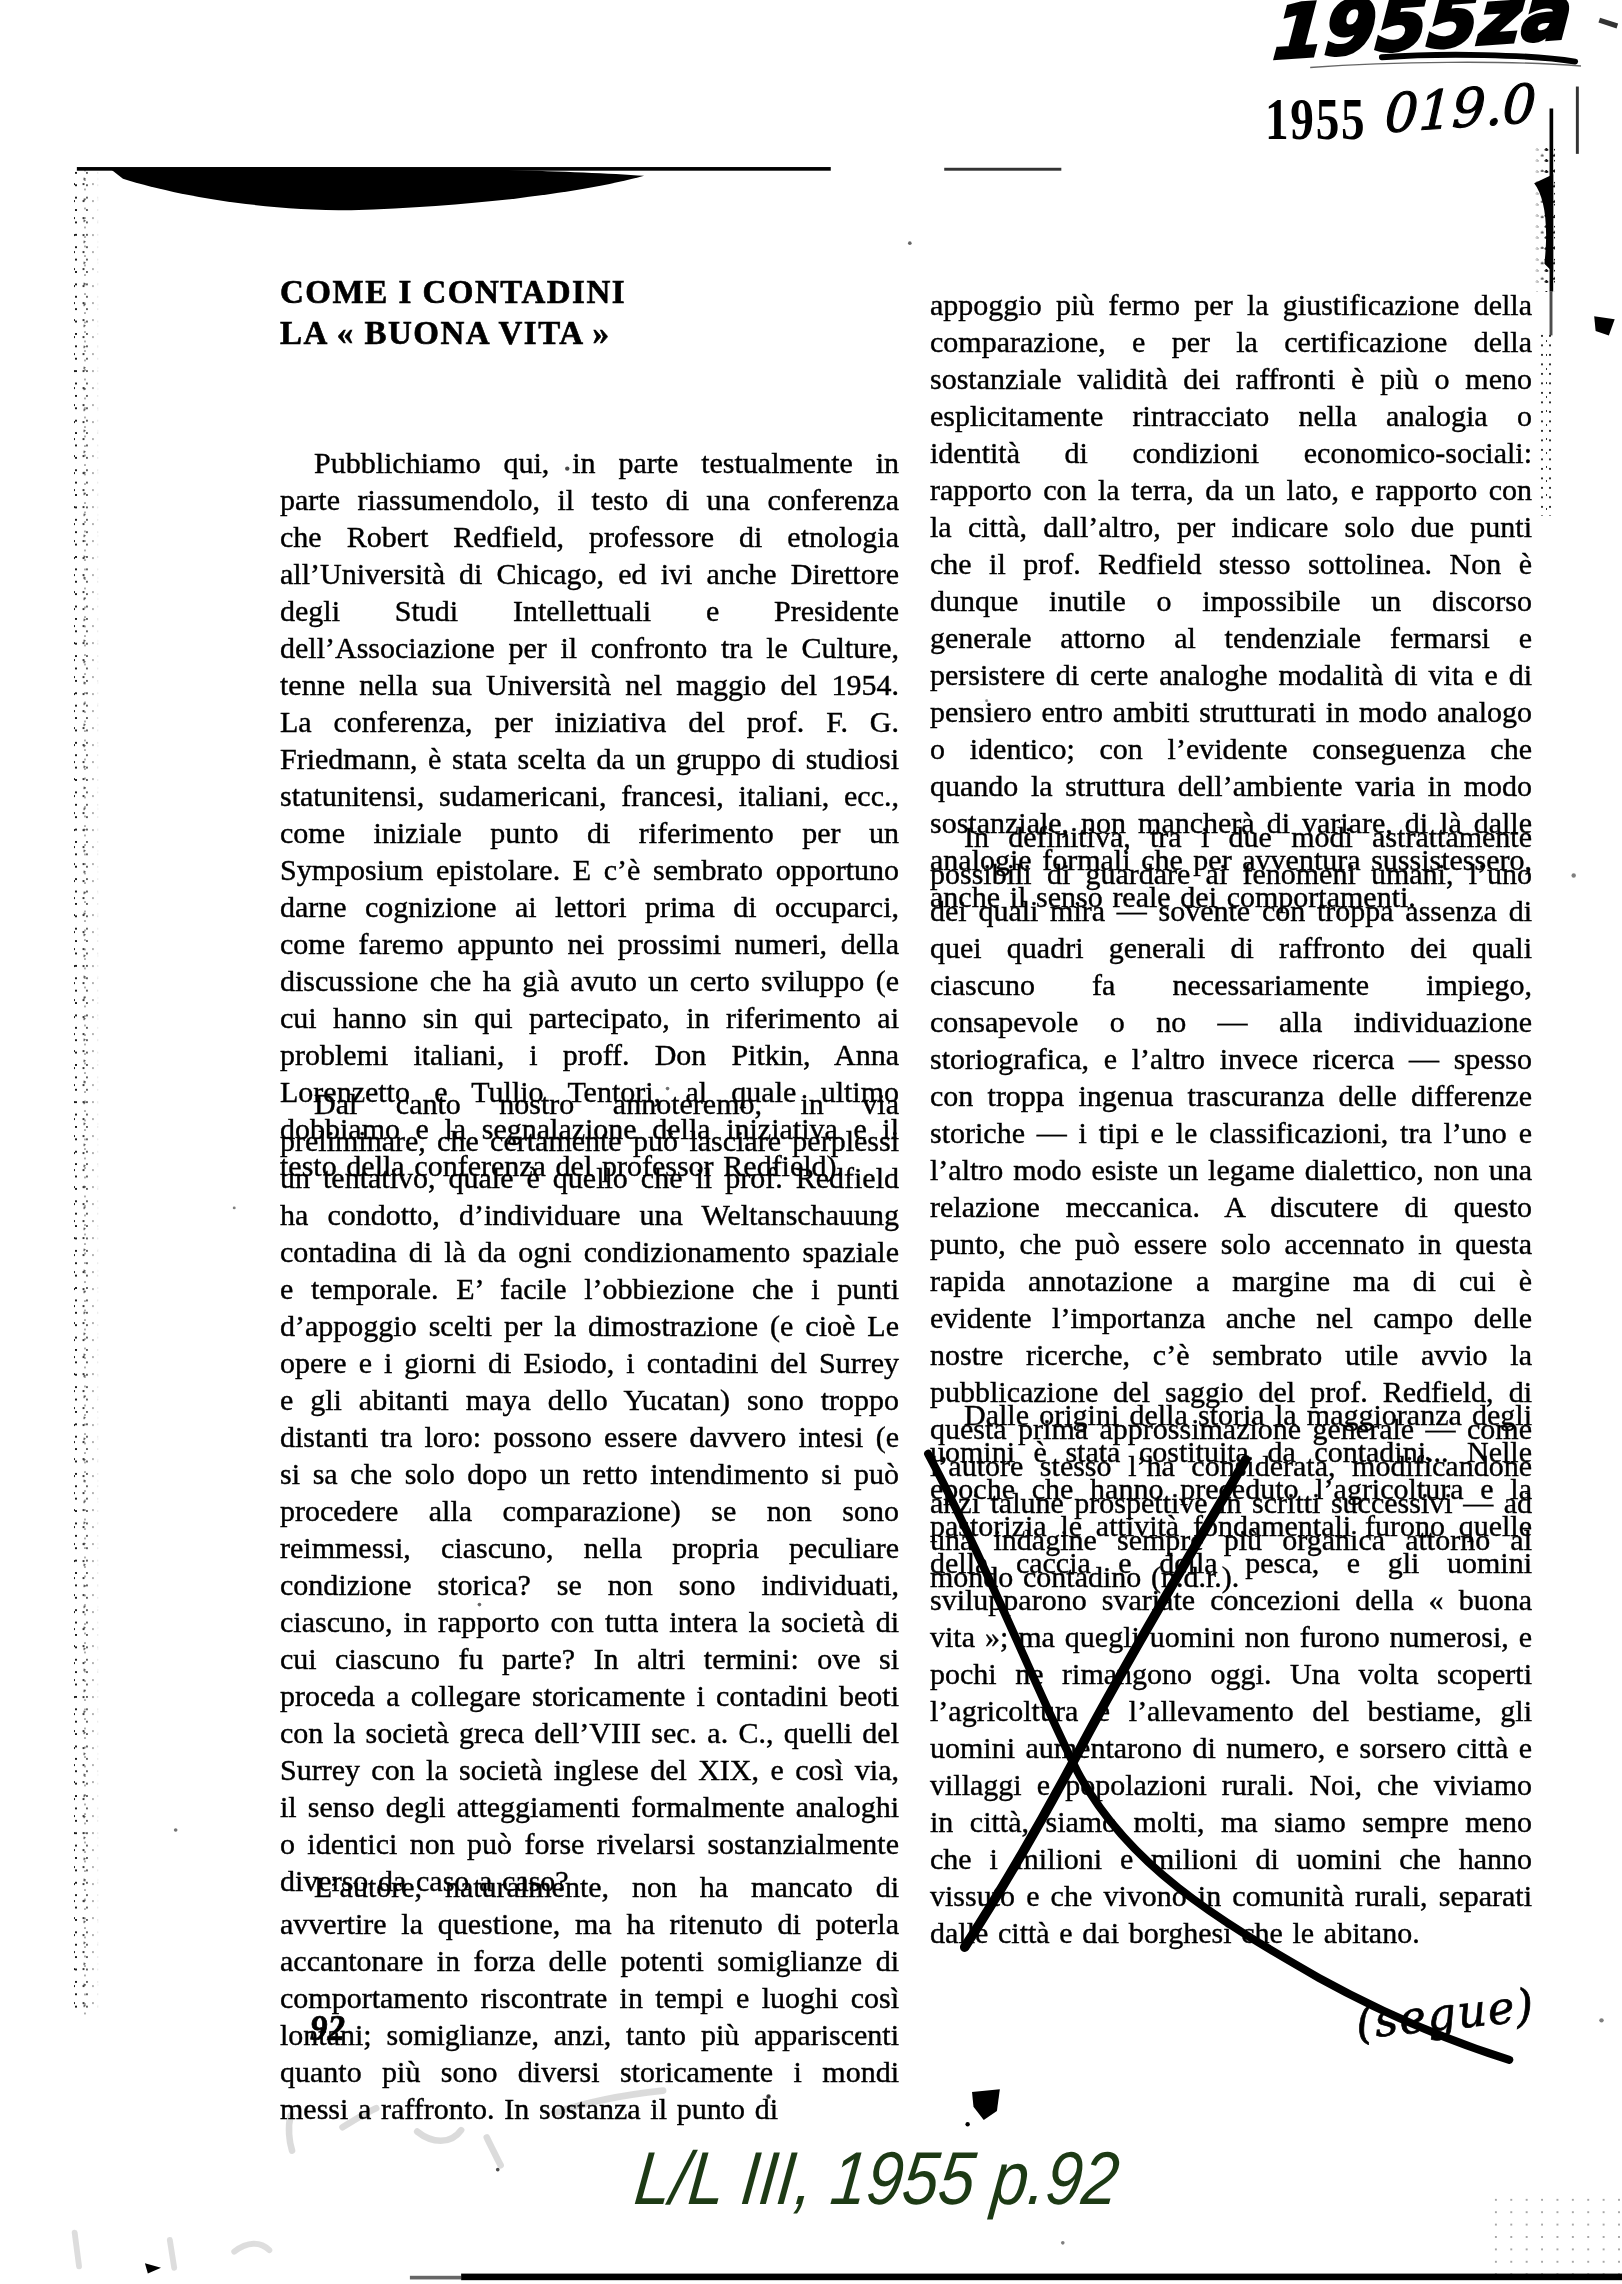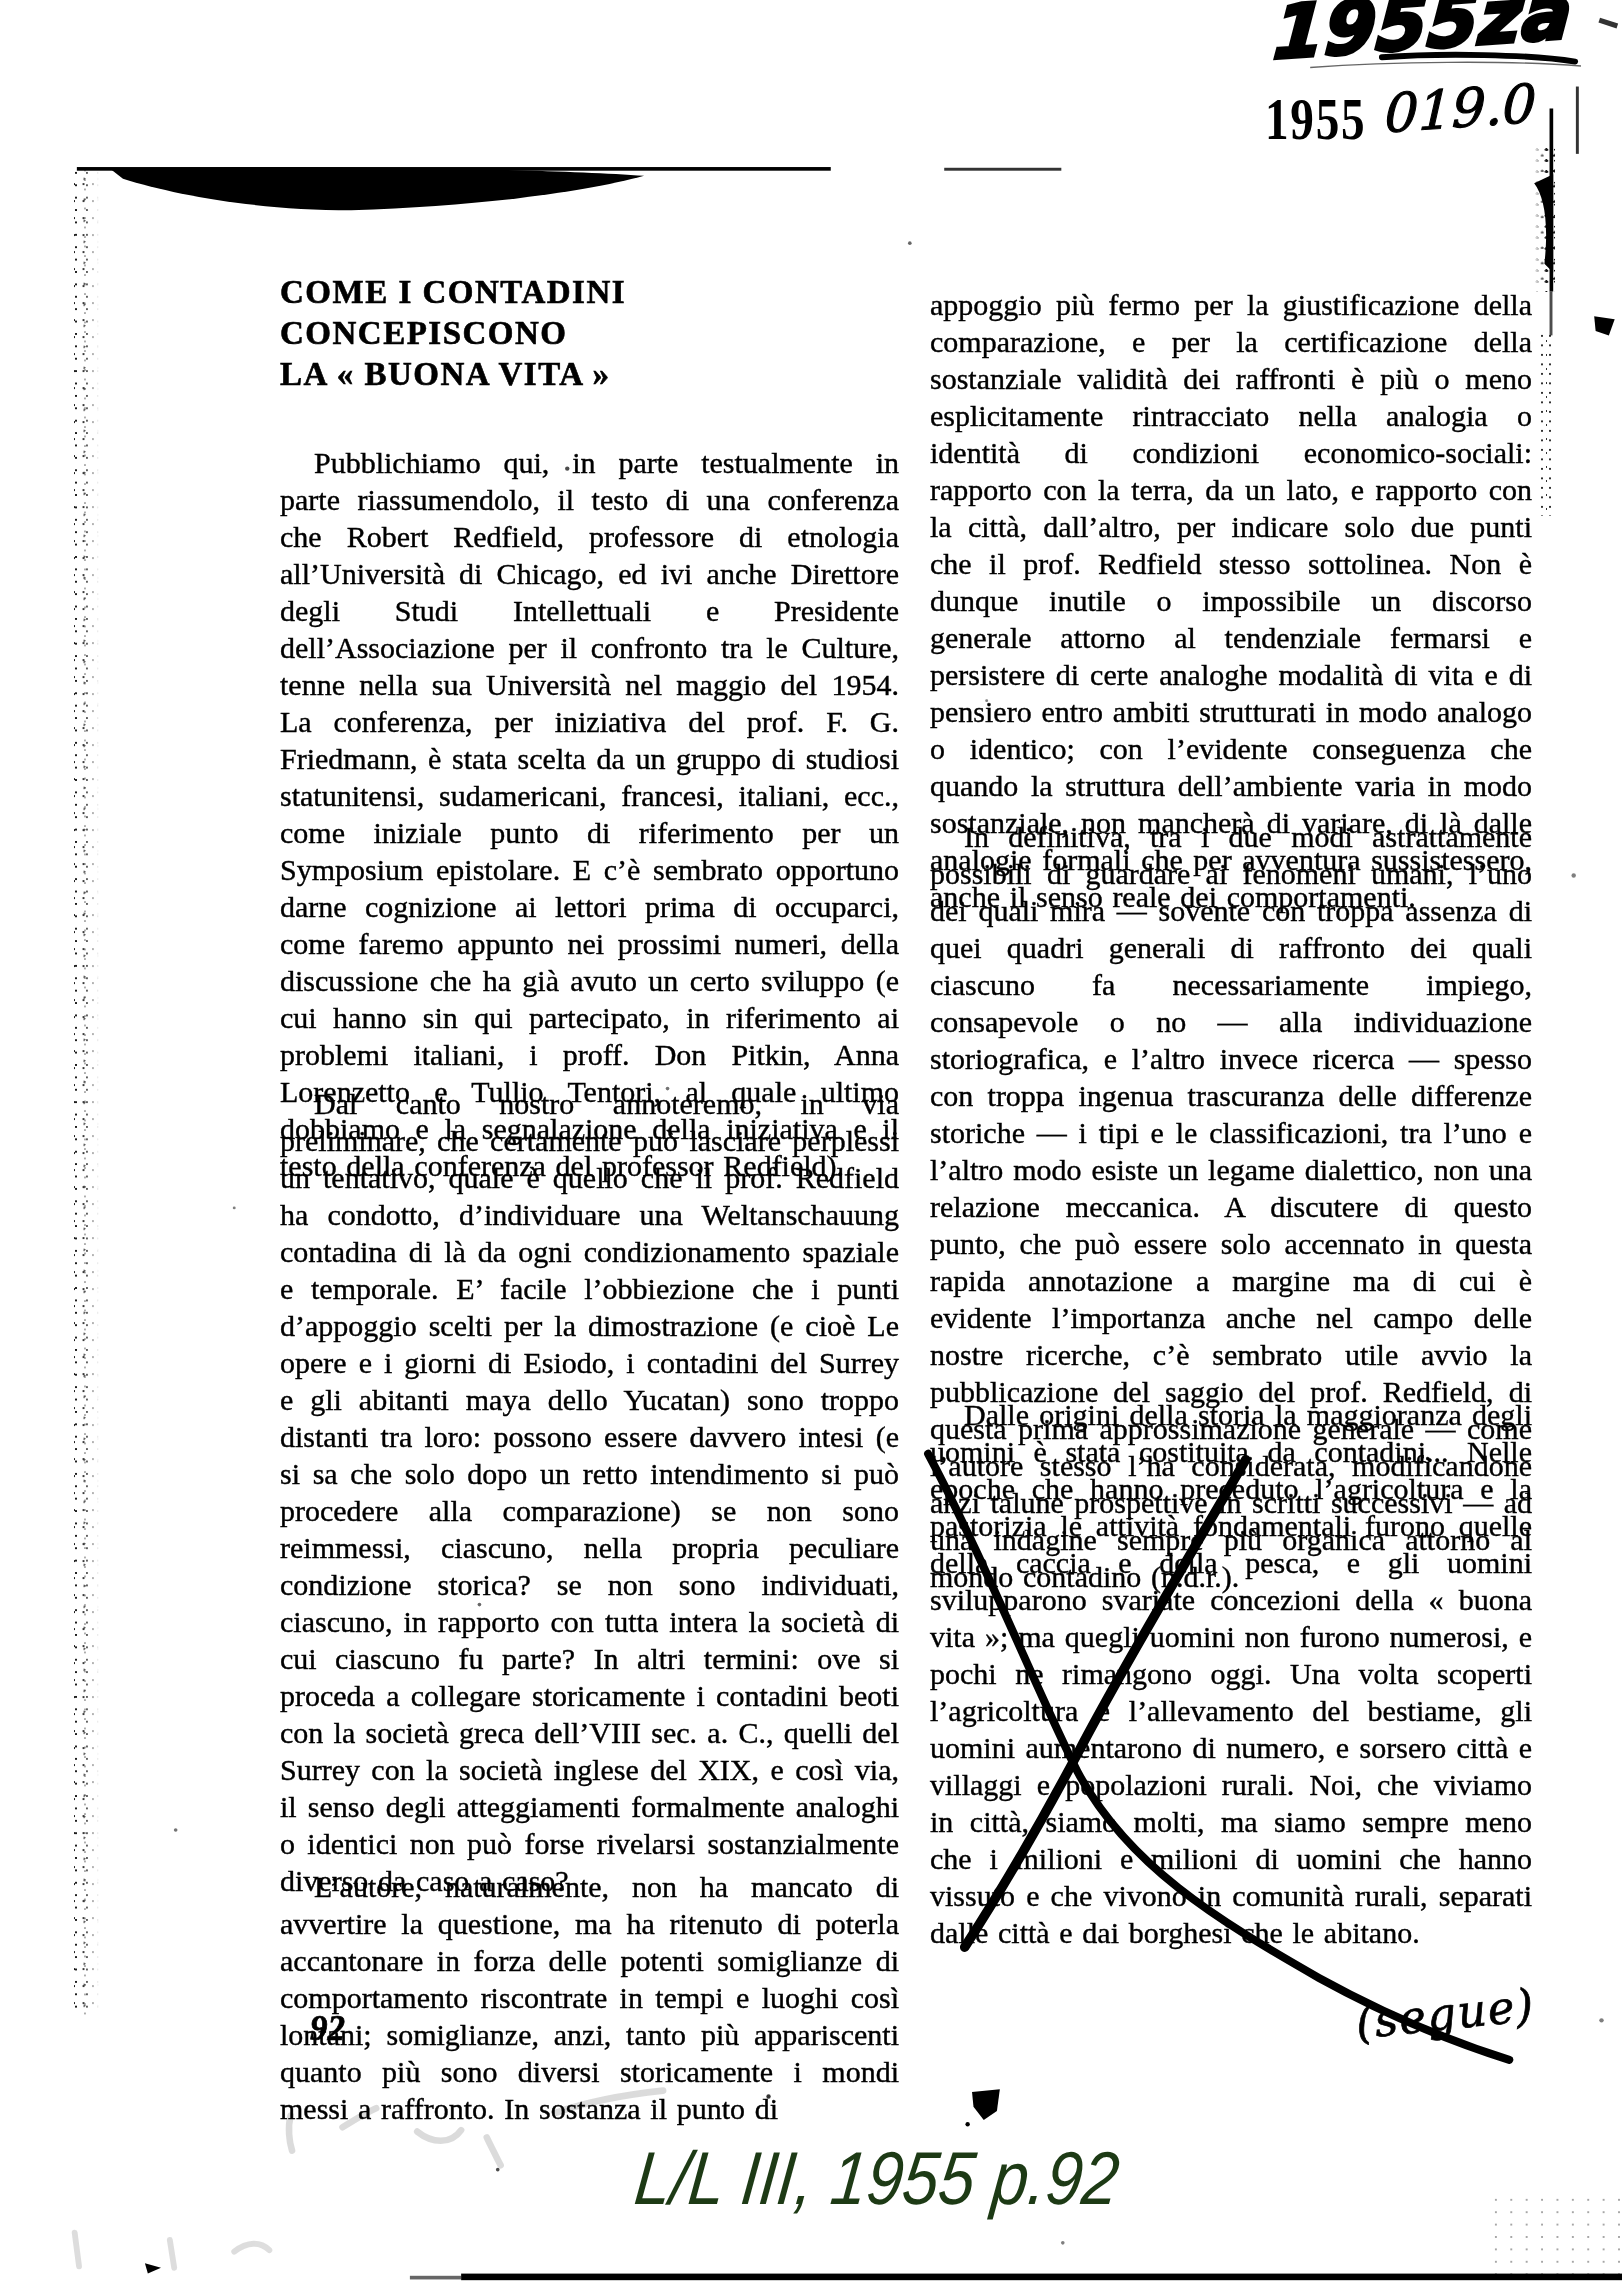"CONCEPISCONO" span { html: <span>CONCEPISCONO</span> -> none }
